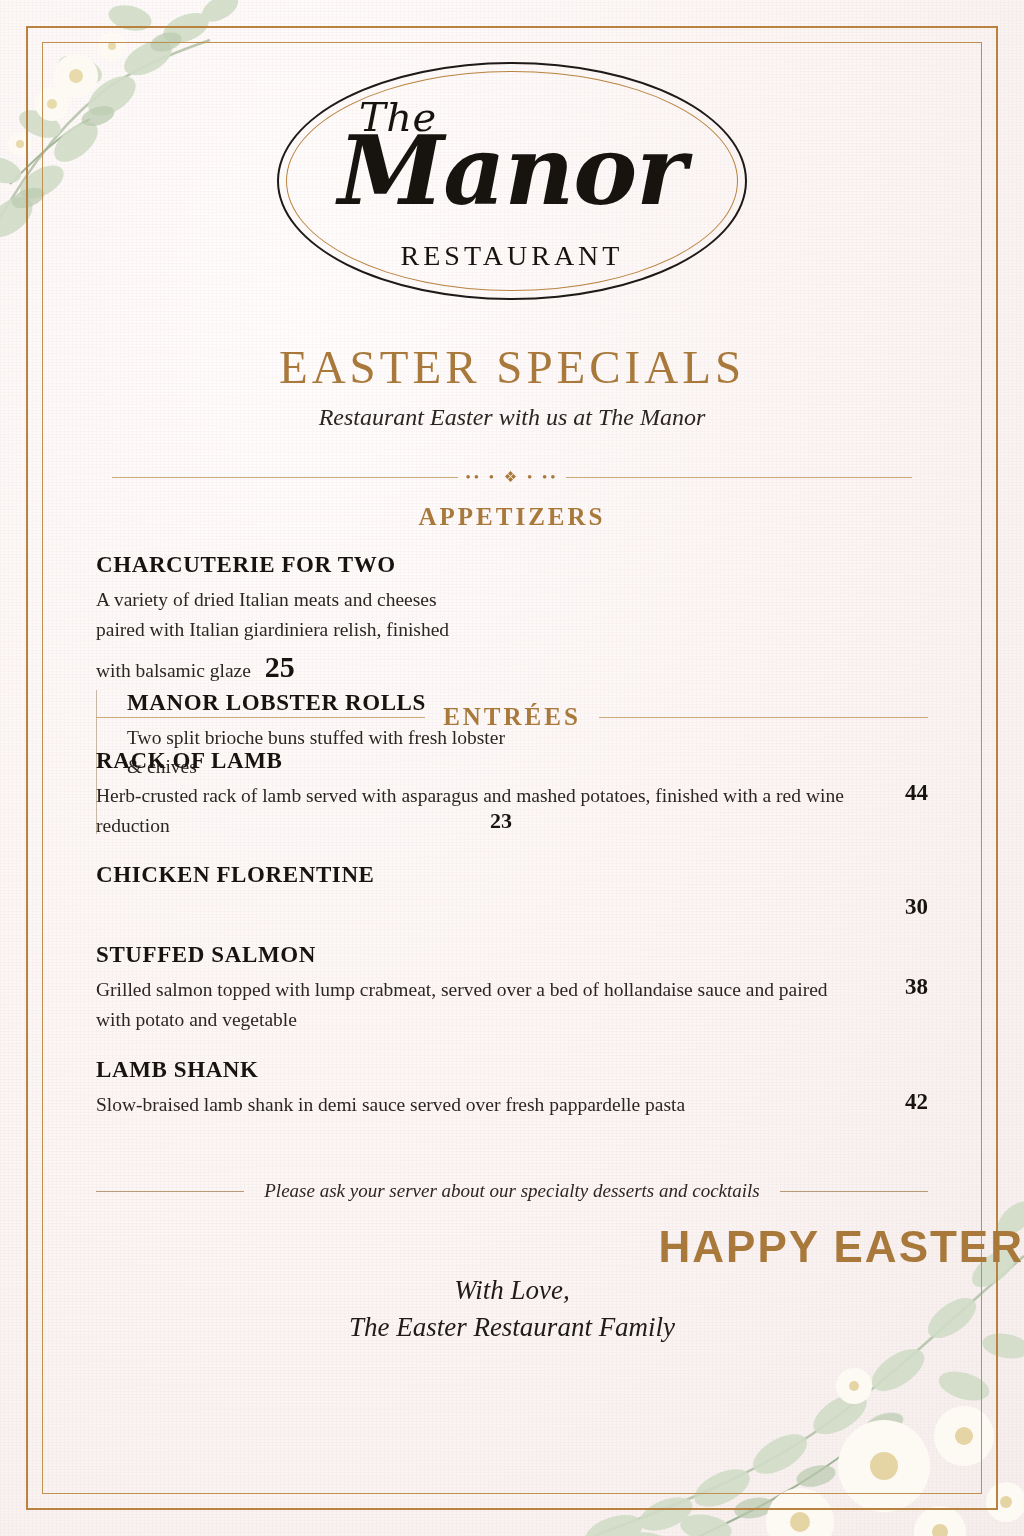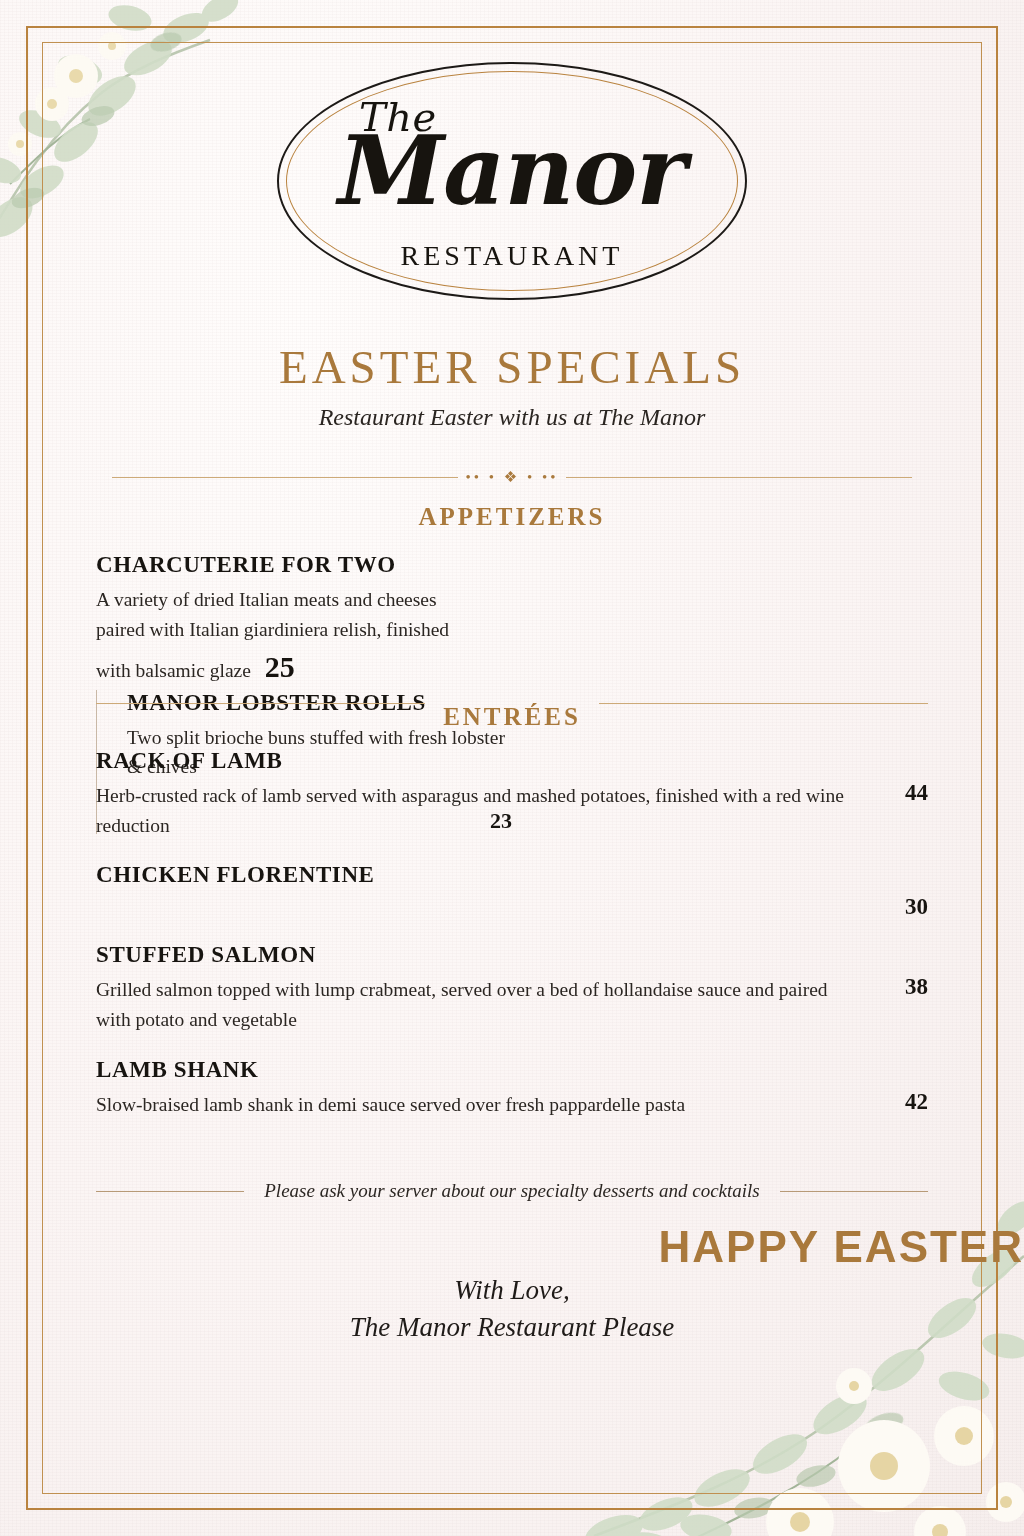"APPETIZERS" .section-head { align-items: flex-start -> center }
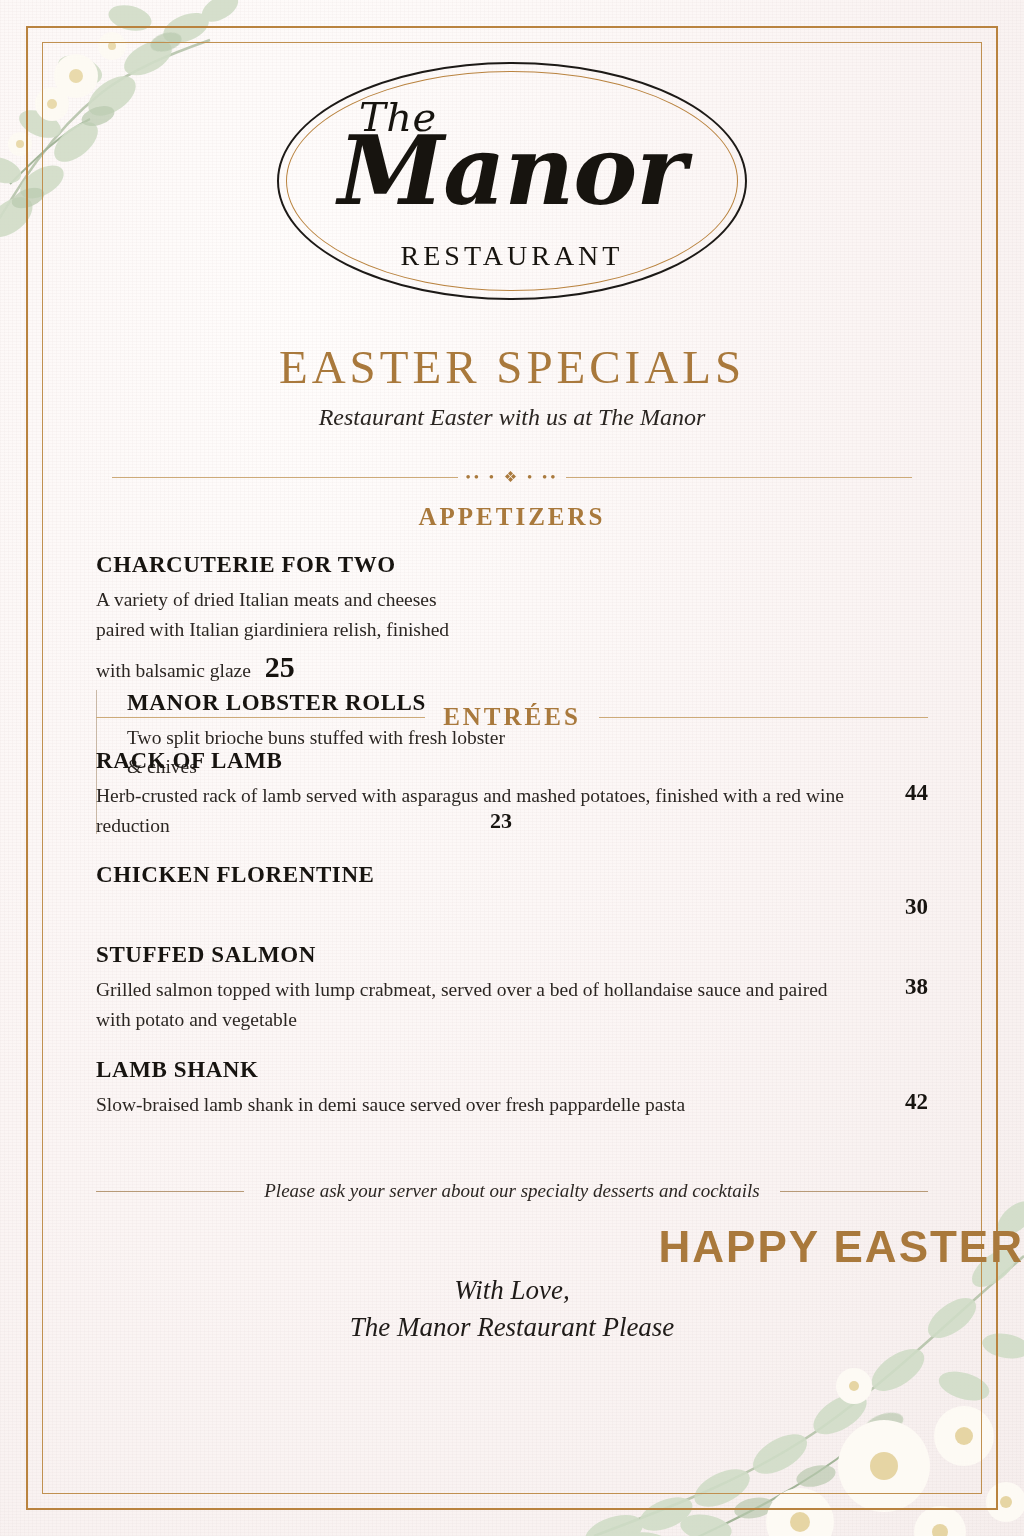"The Manor Restaurant Please" div { text: Manor Restaurant Please -> Easter Restaurant Family }
